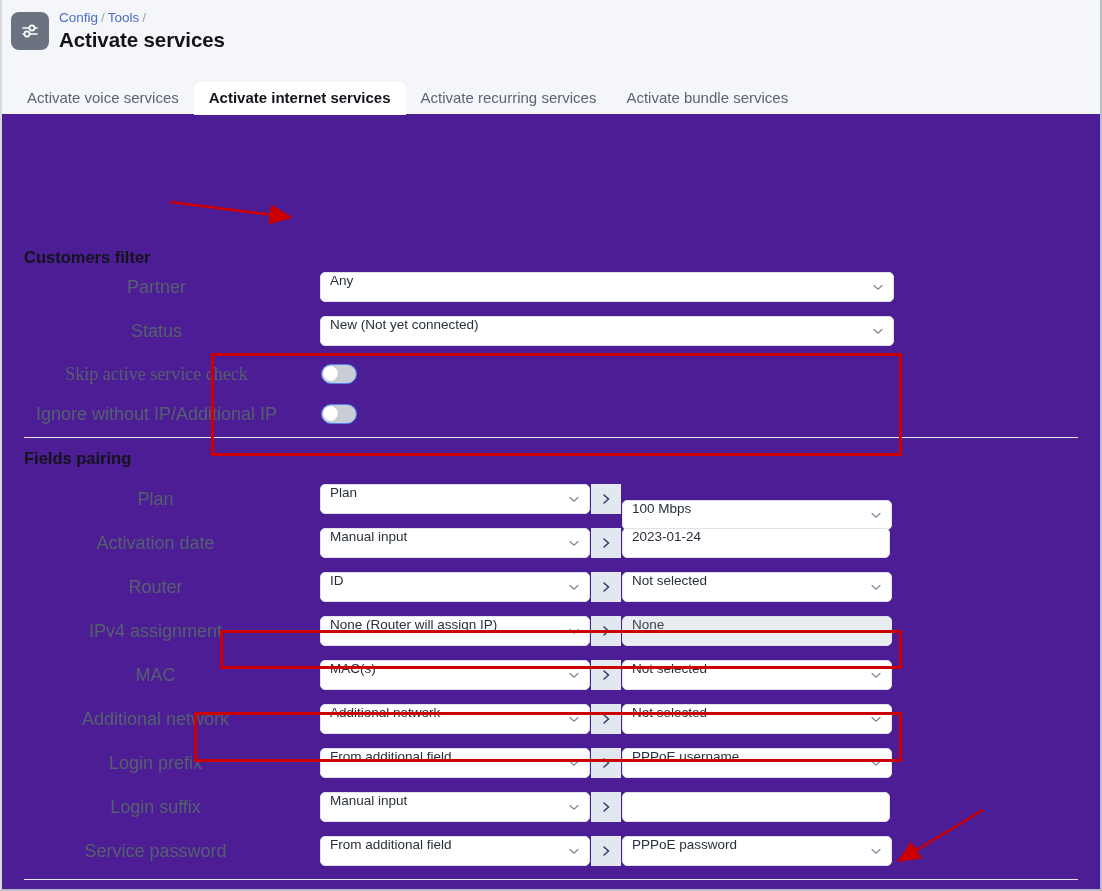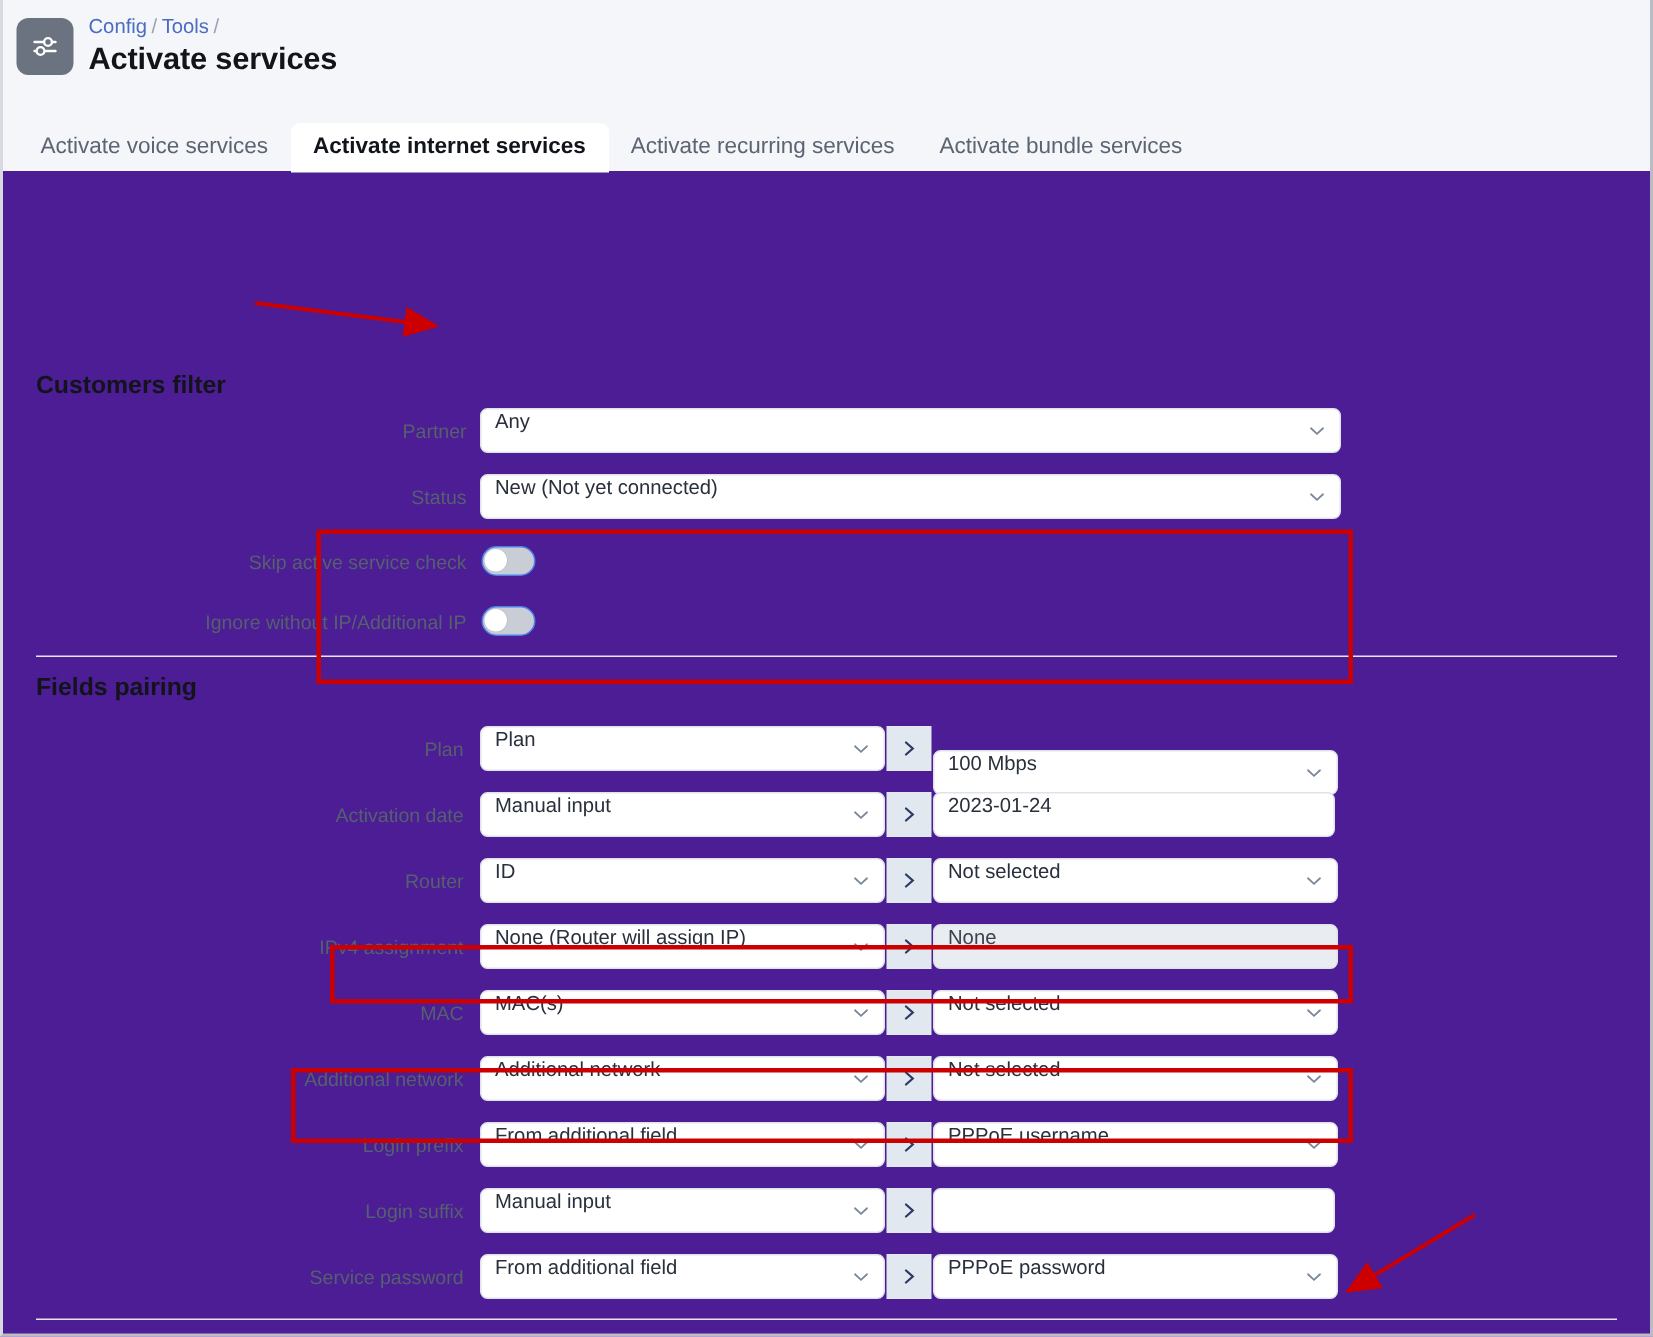"Partner" .row-label { font-size: 13px -> 18px; text-align: right -> center }
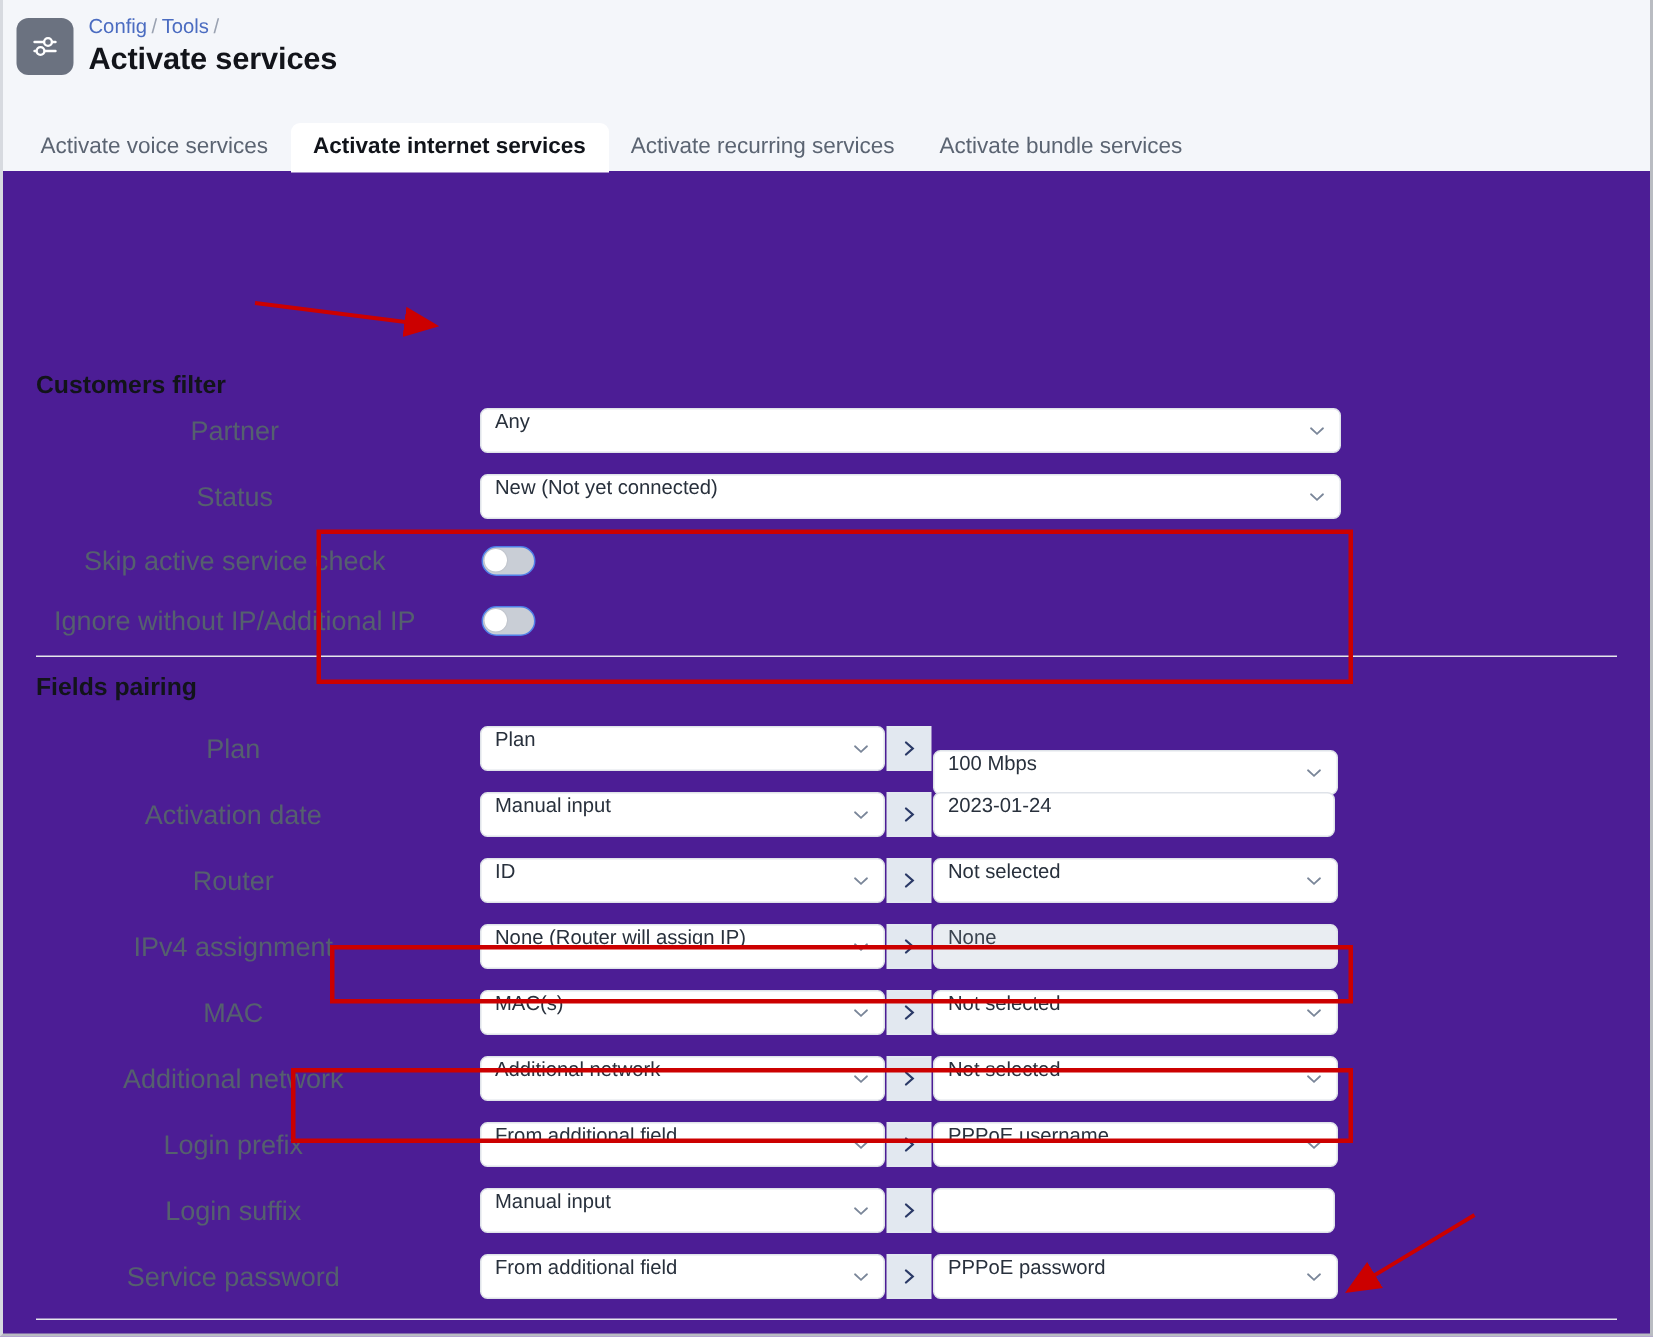"Skip active service check" div.row { font-family: none -> Liberation Serif, serif }
